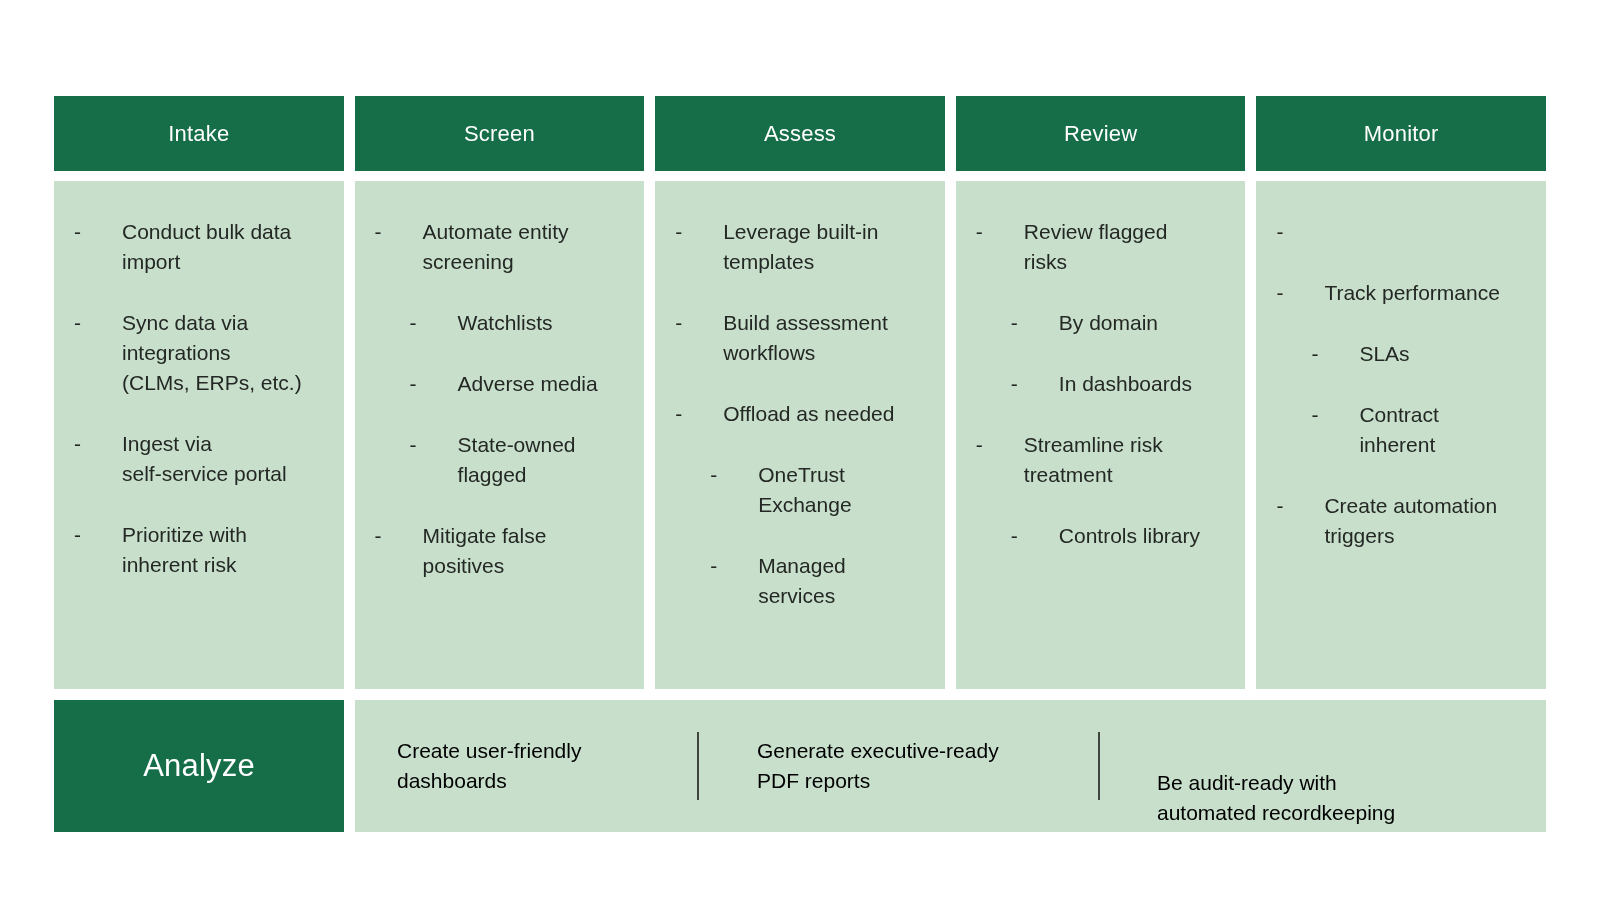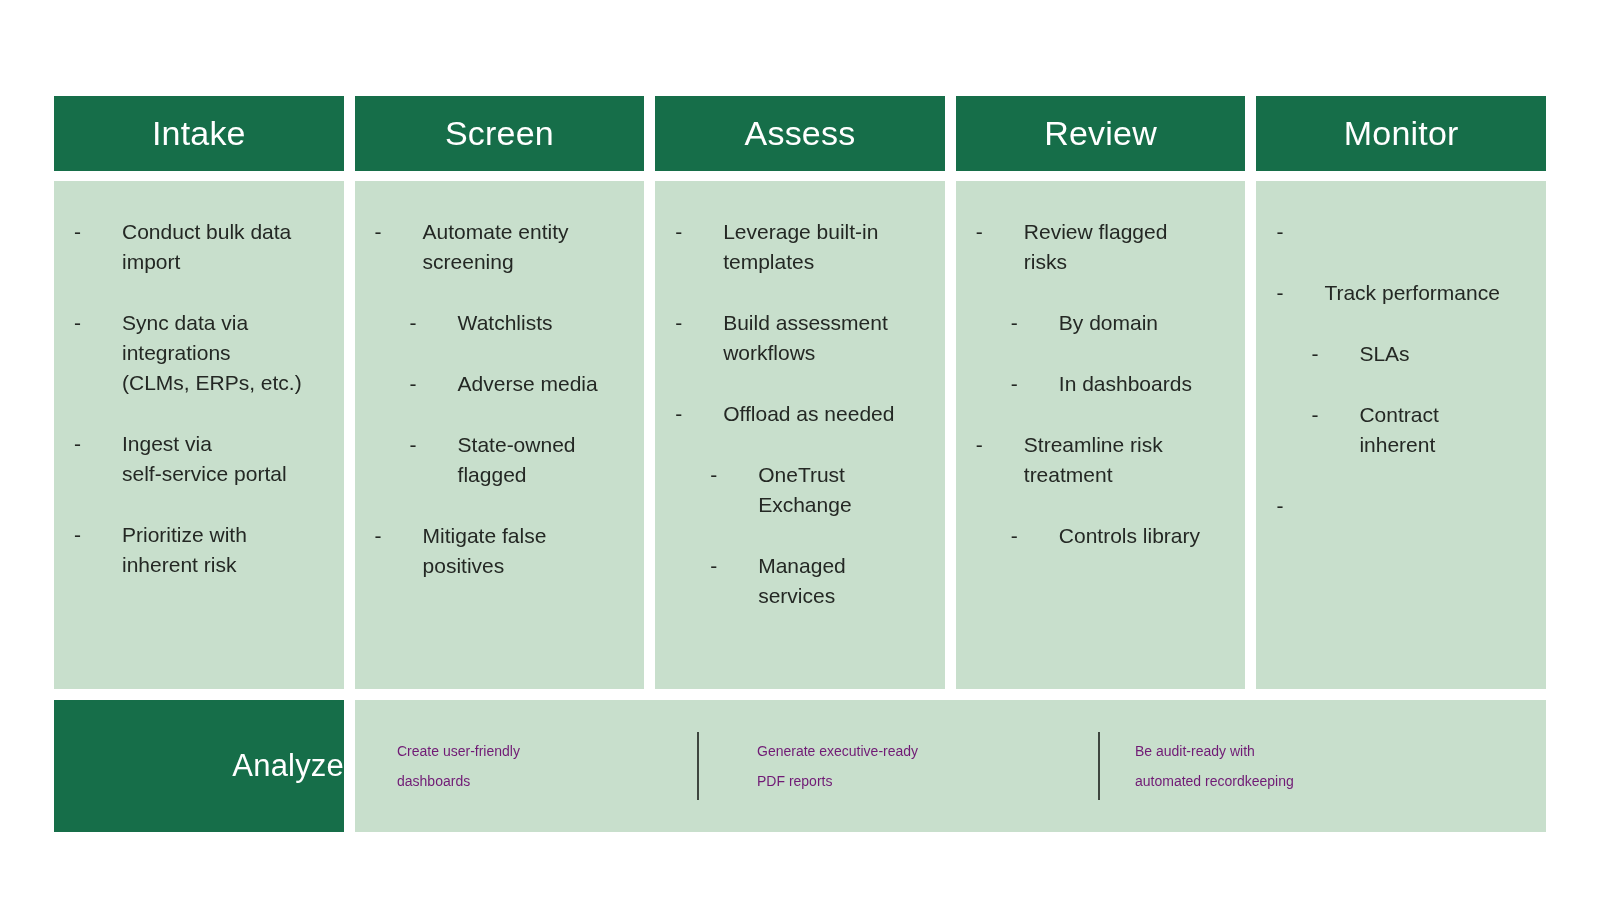"Intake" .col-header { font-size: 34px -> 22px }
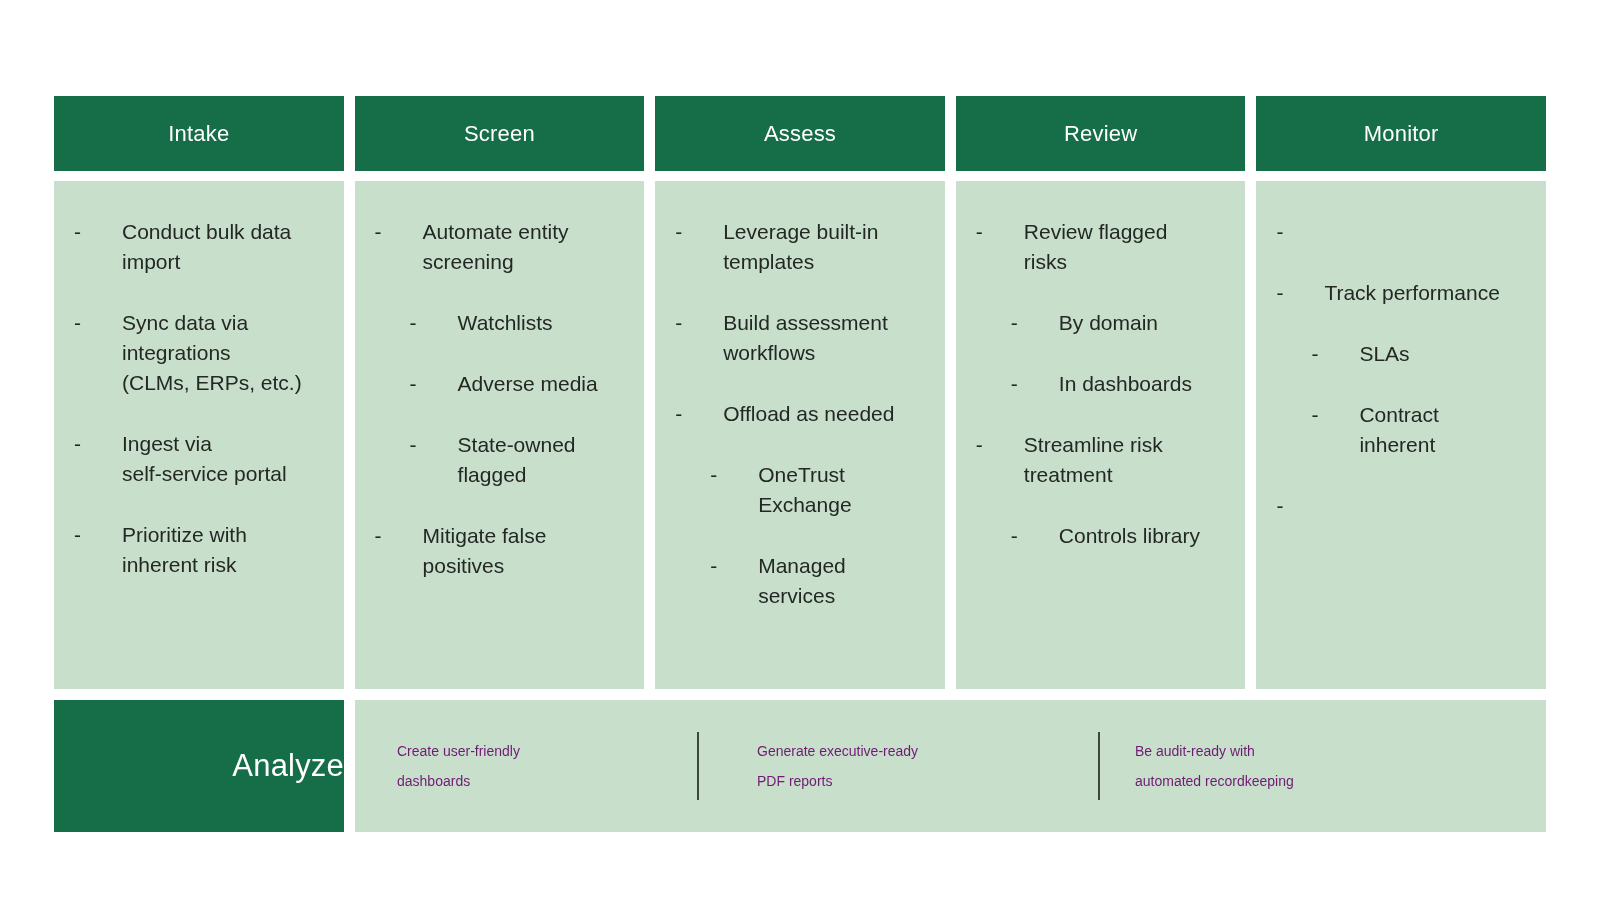"Create automation" span.txt { html: none -> <span>Create automation triggers</span> }
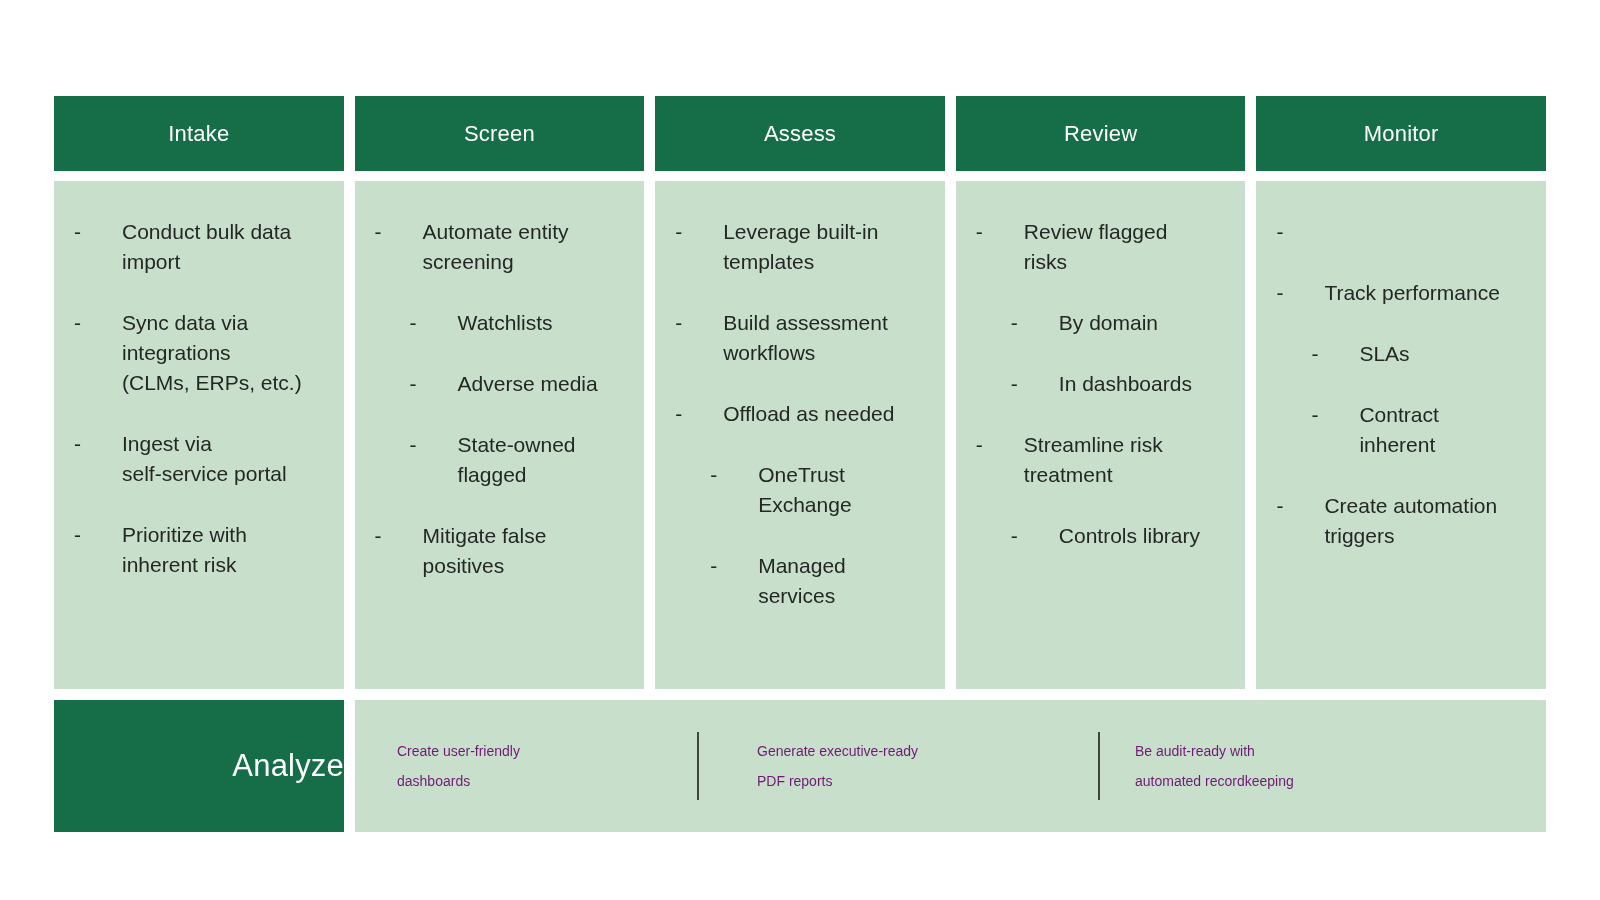"Analyze" .analyze-box { justify-content: flex-end -> center }
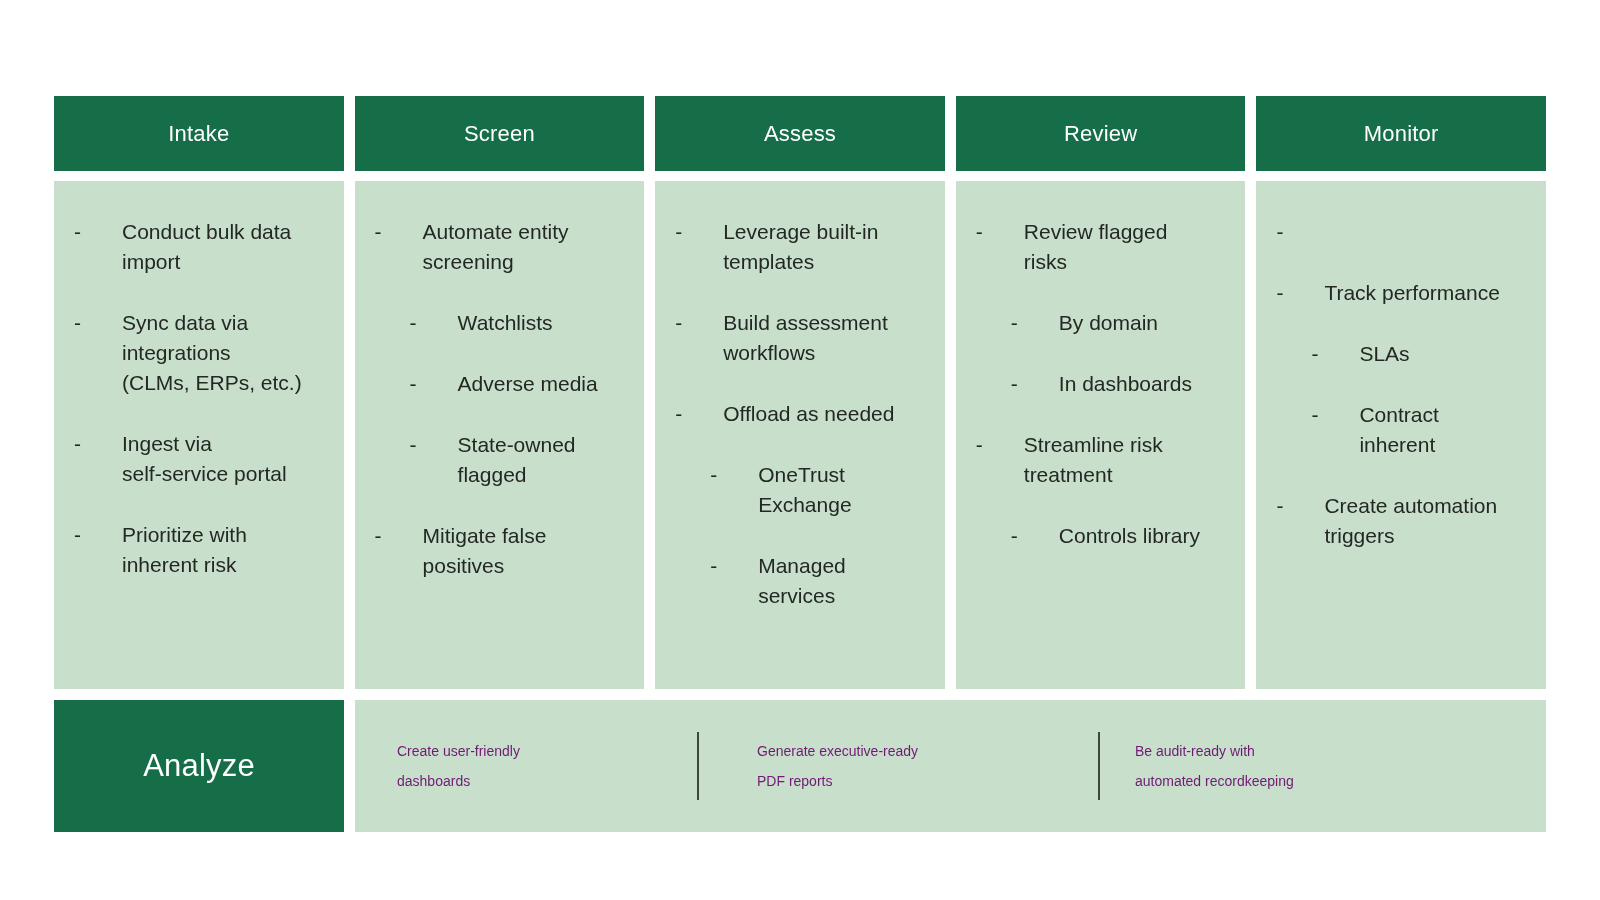"Create user-friendly" .analyze-row .cell { color: #701a75 -> #000000; font-size: 14px -> 21px }
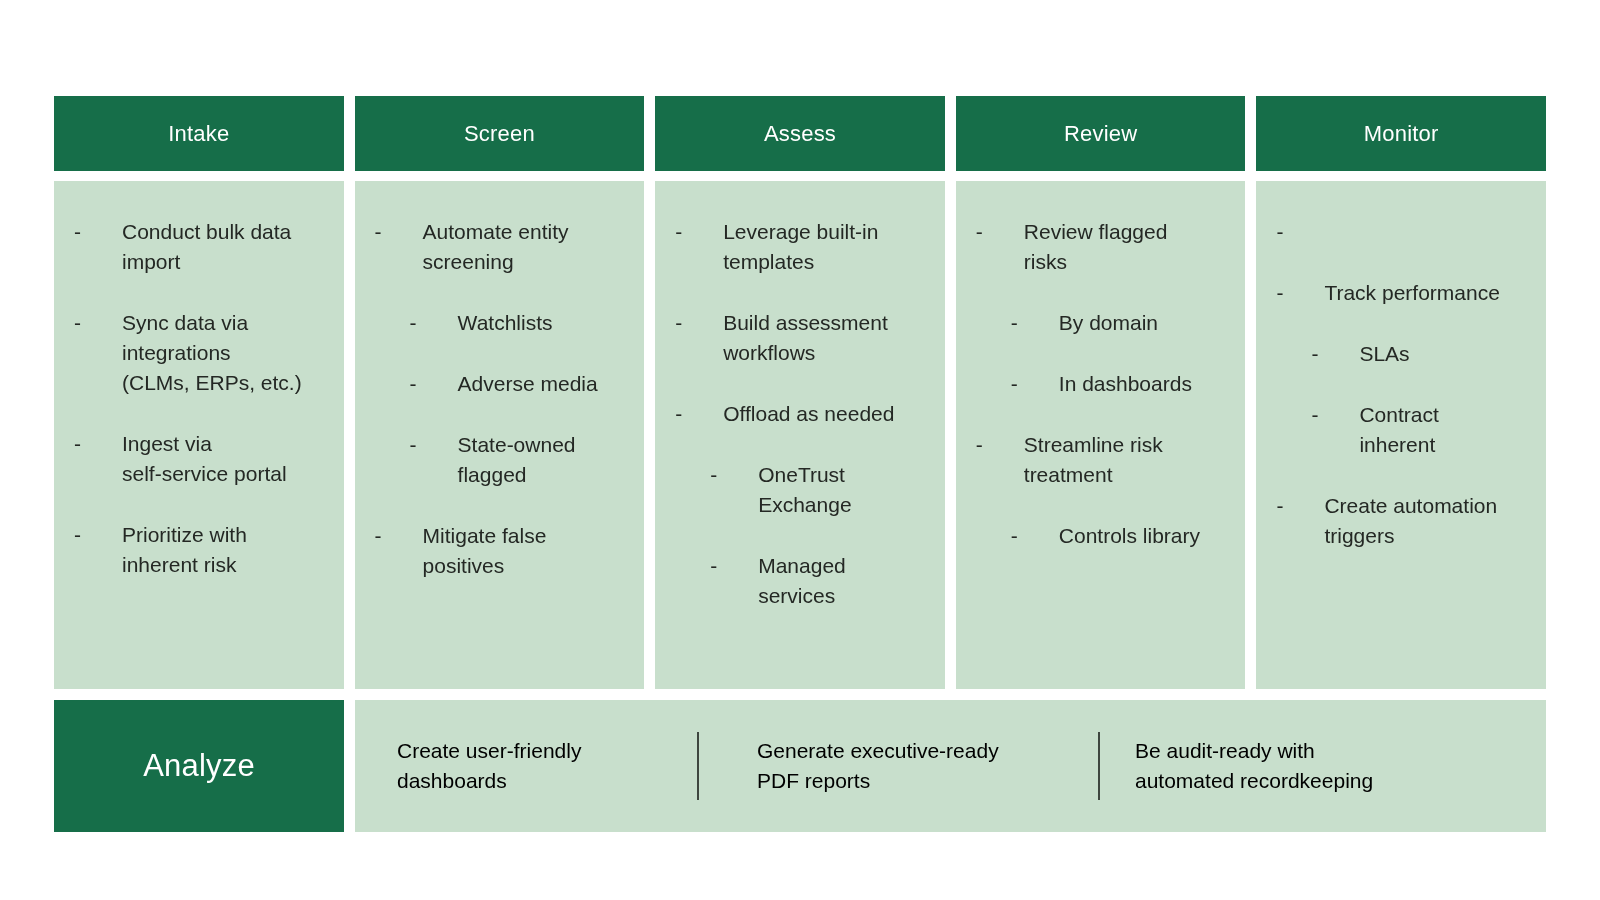"Be audit-ready with" .cell.c3 { left: 780px -> 802px; margin-top: none -> 32px }
